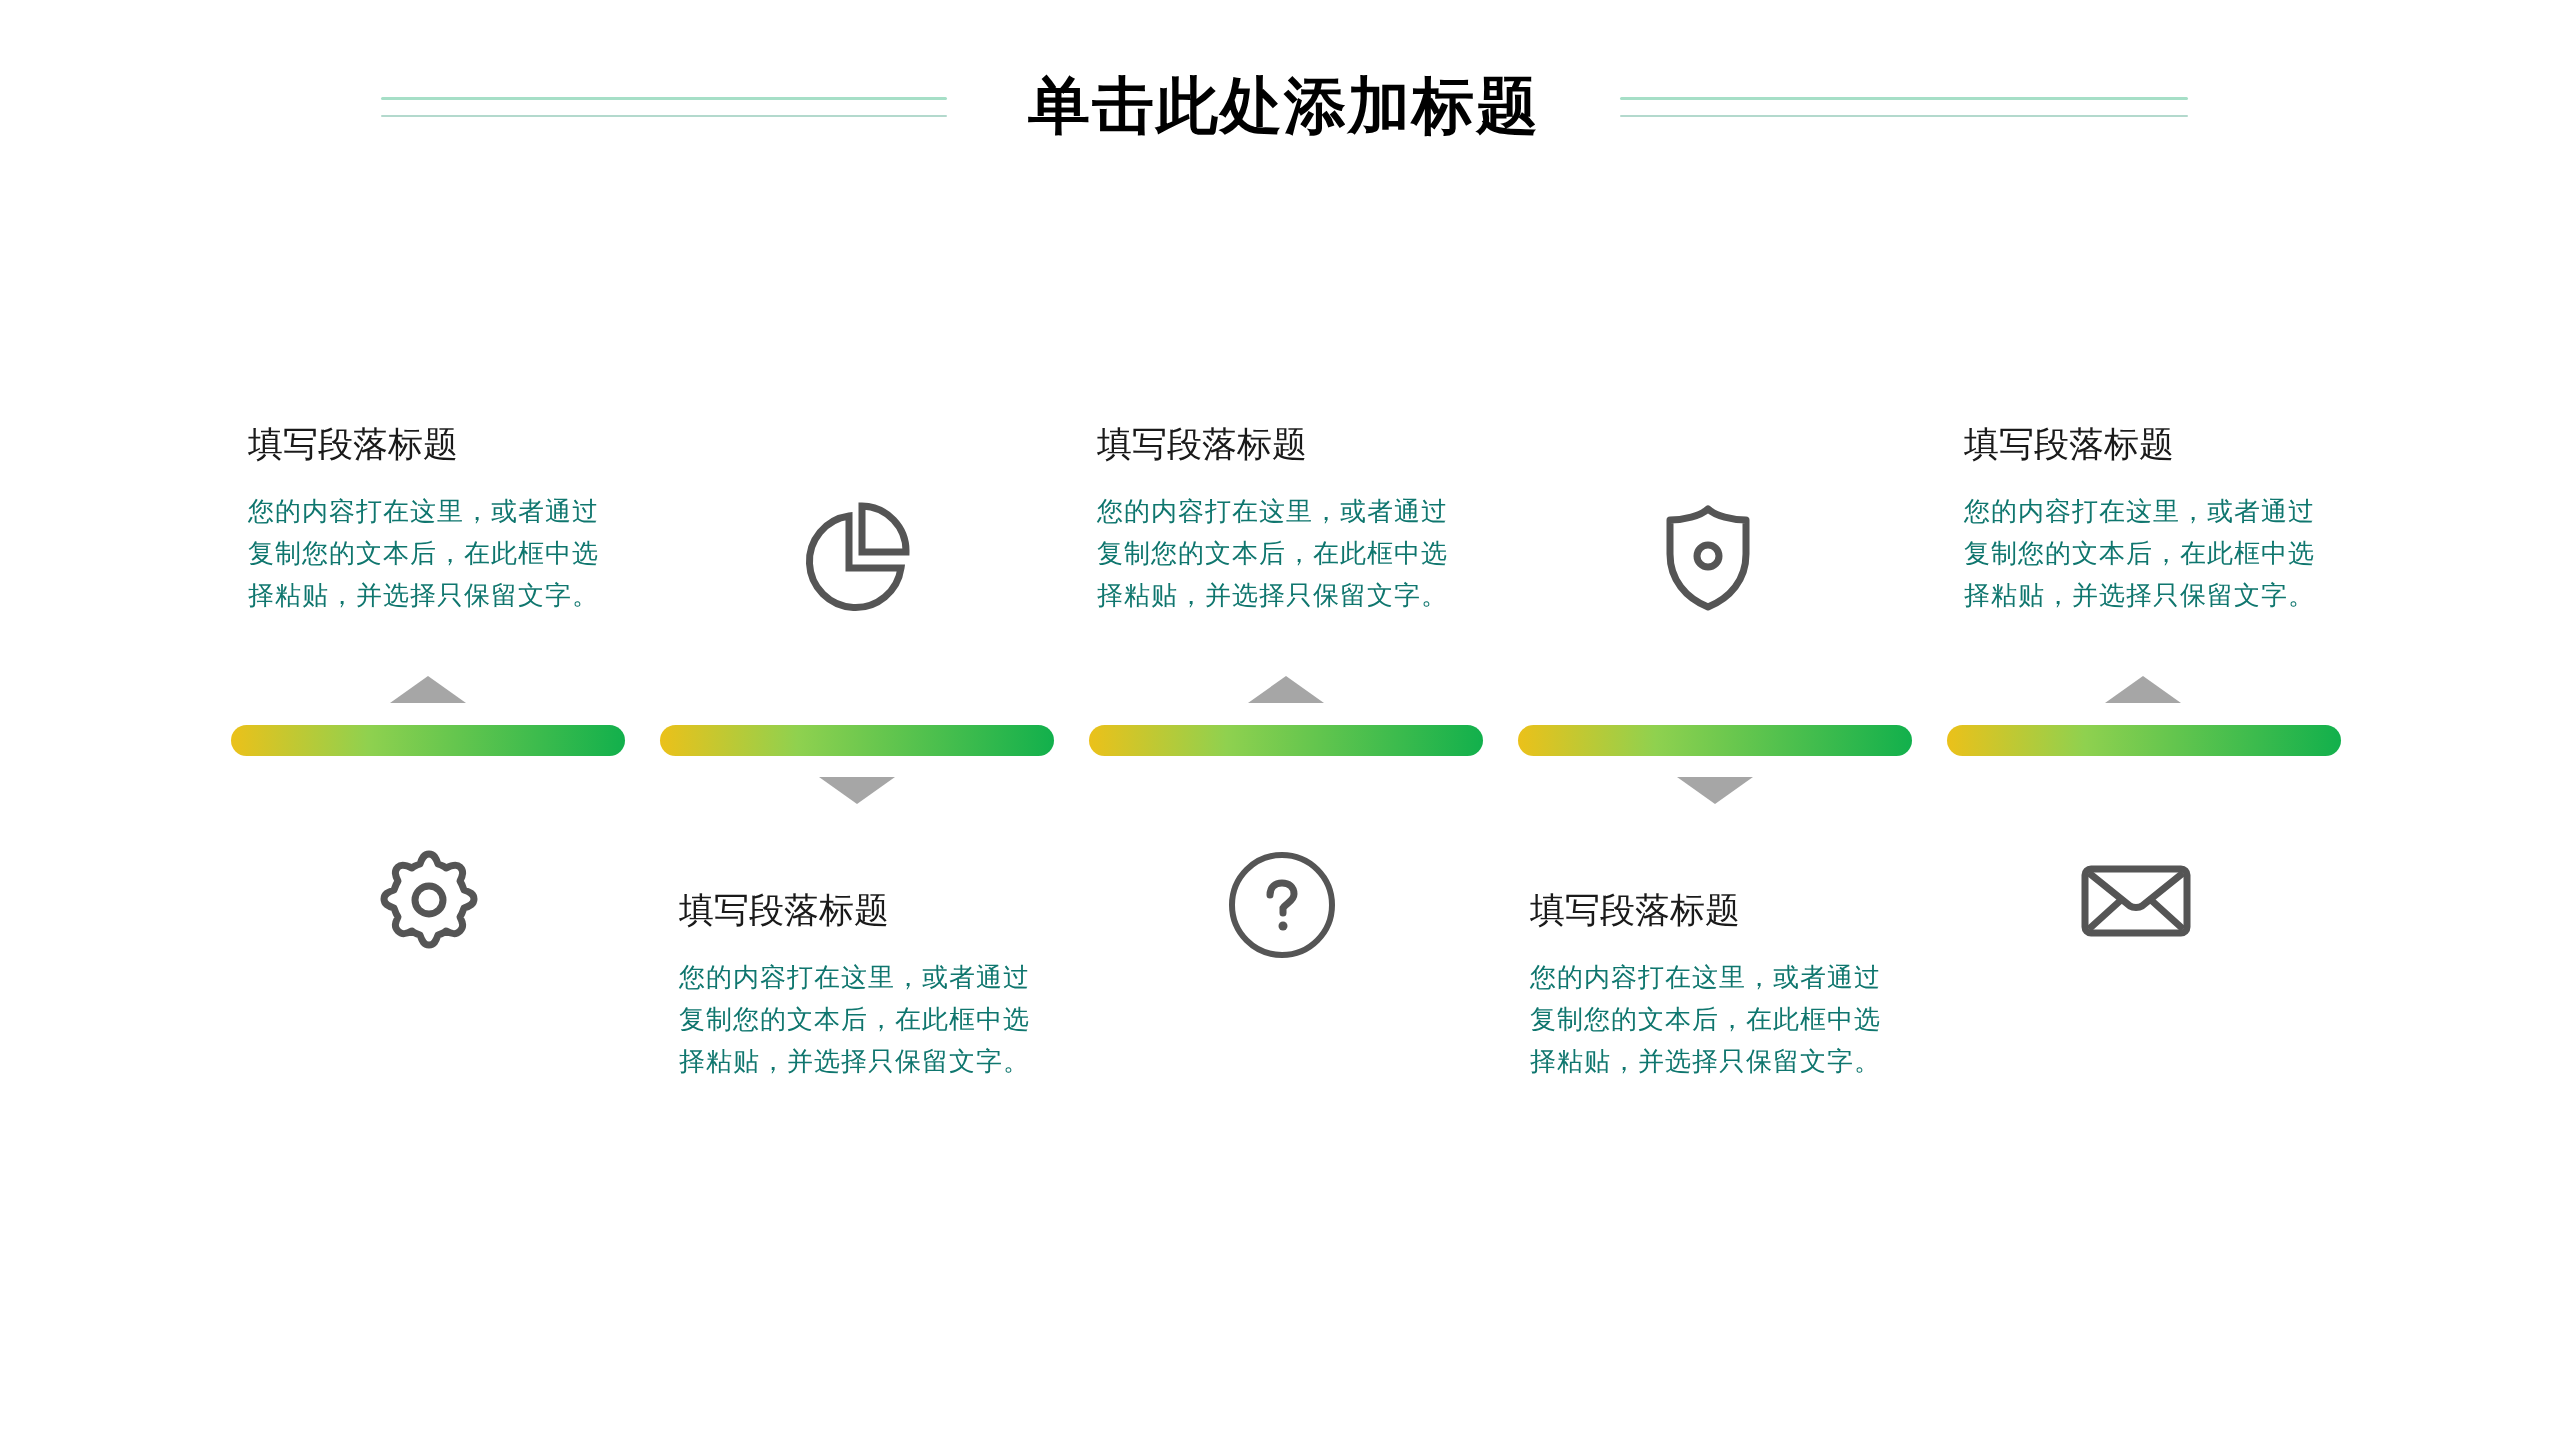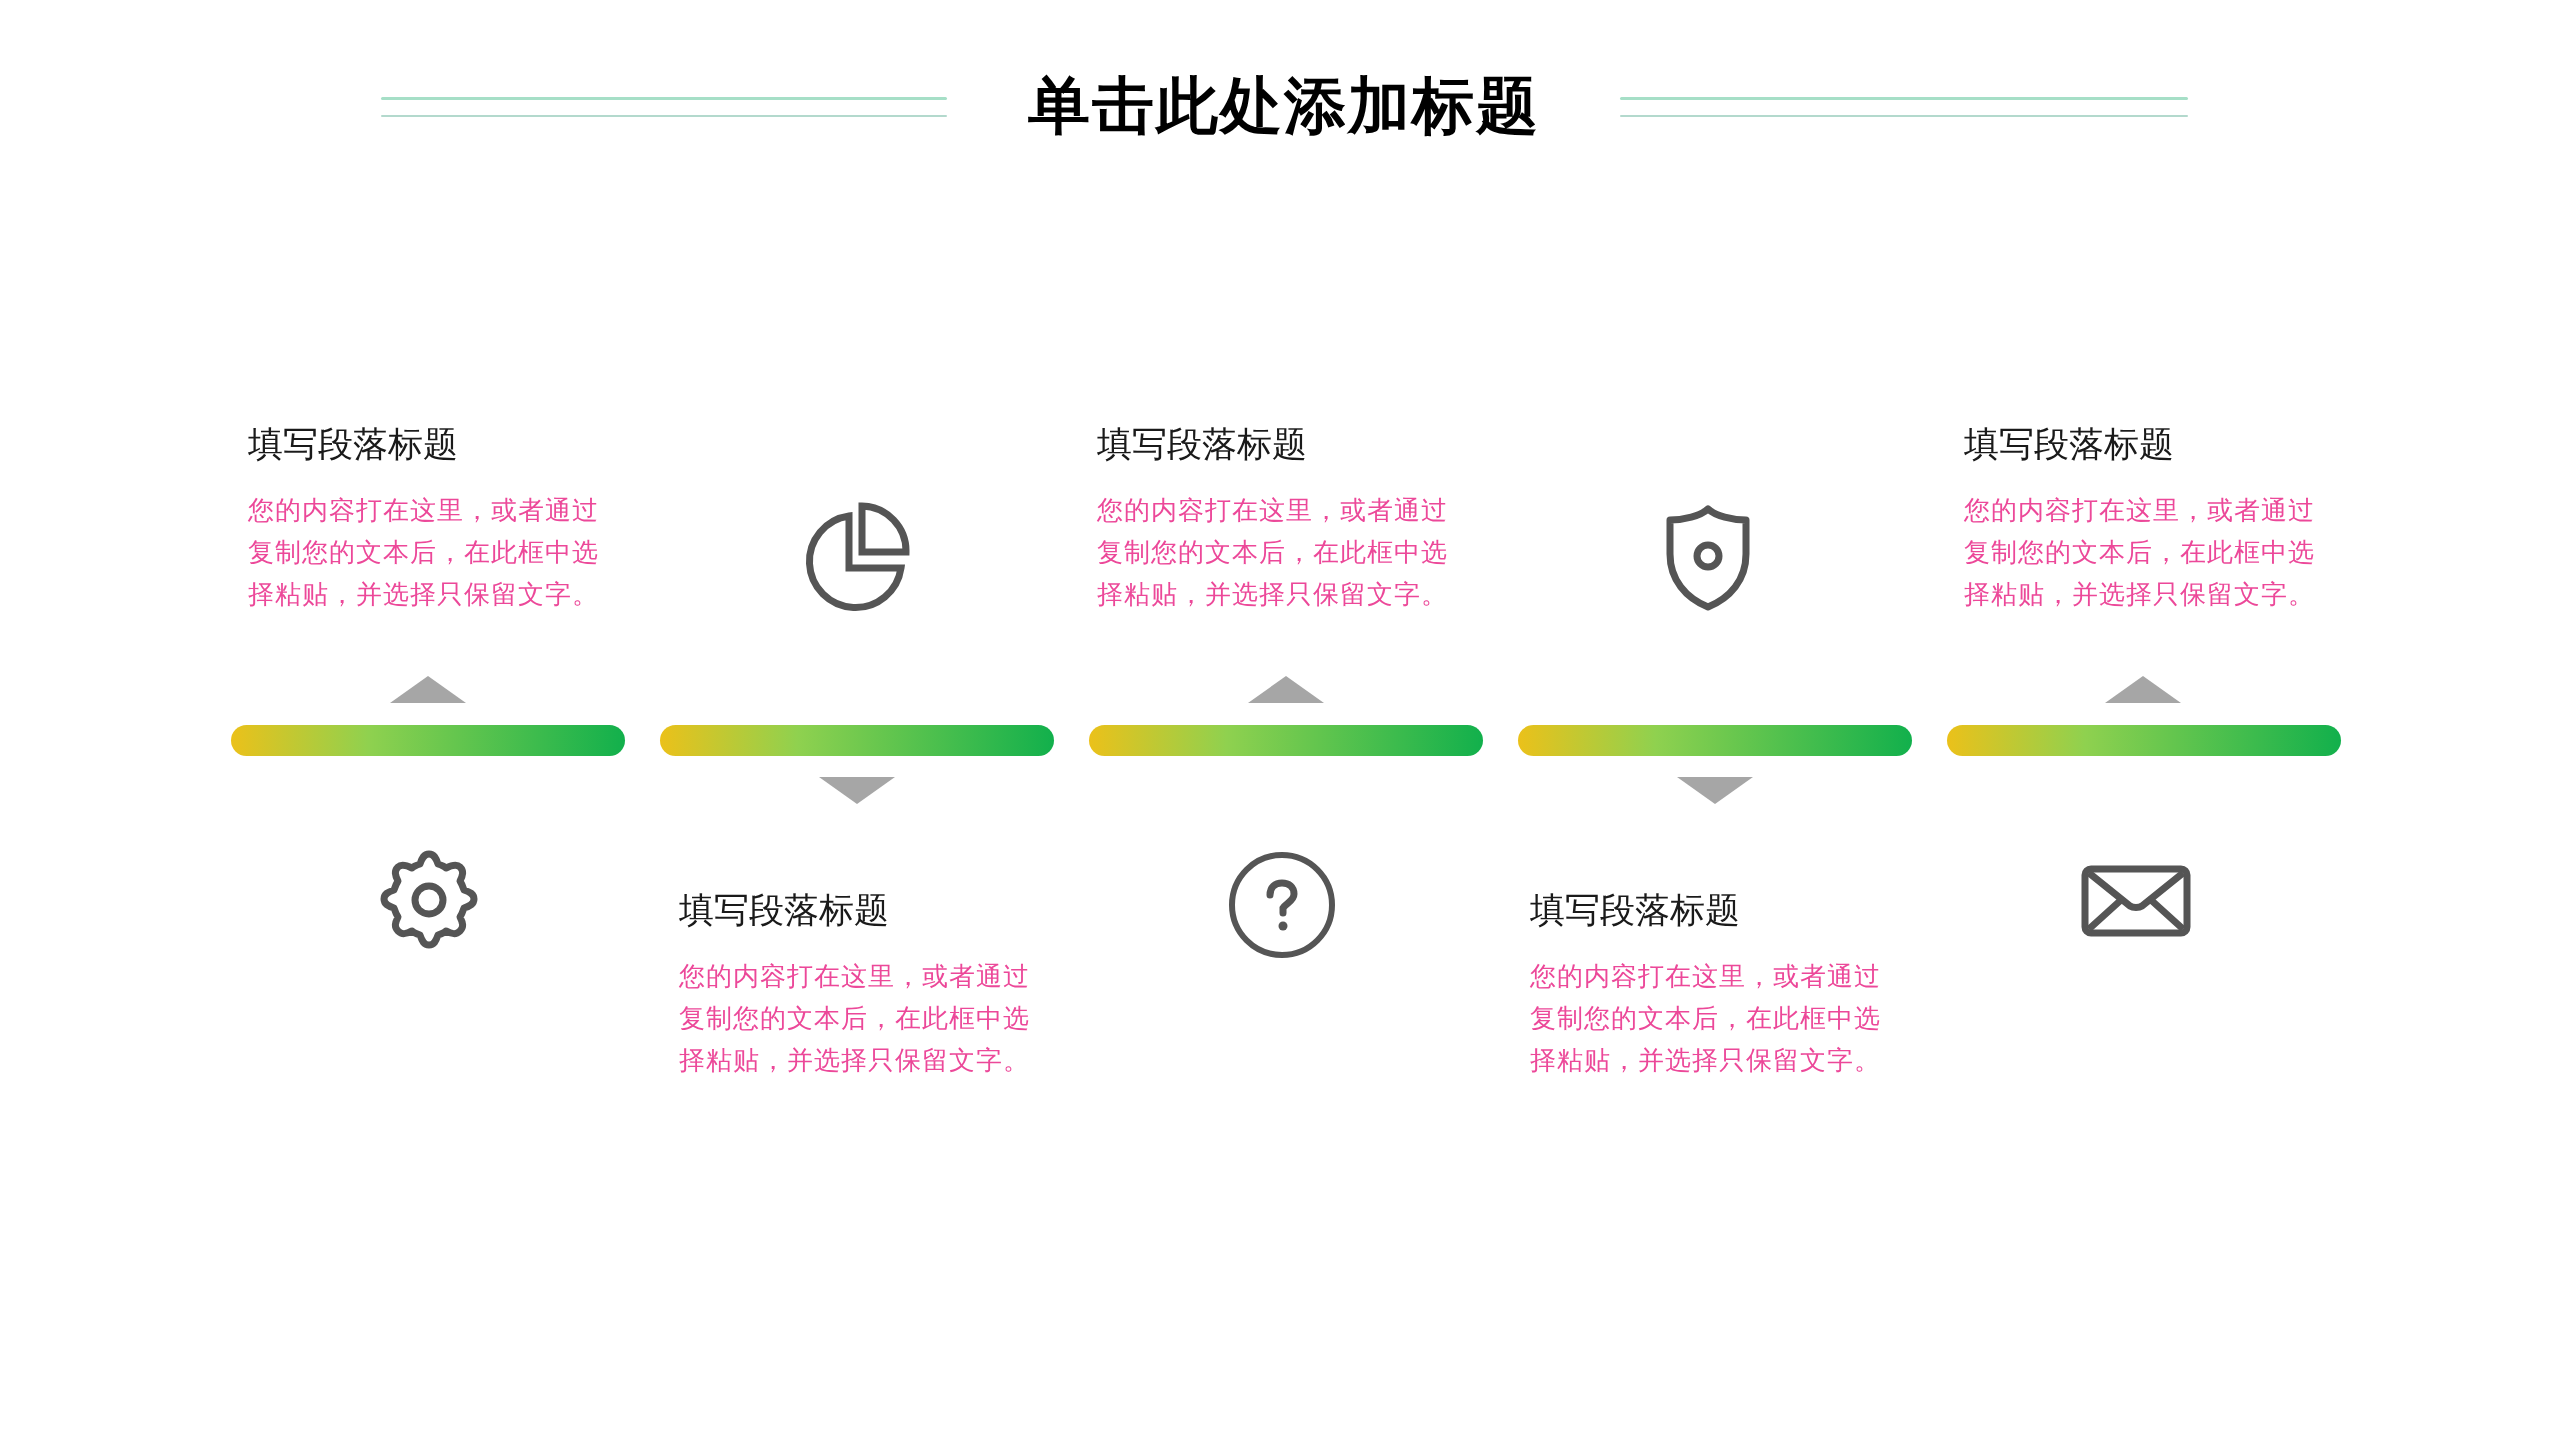"您的内容打在这里，或者通过" .block-body { color: #ec4899 -> #0f766e; font-family: Liberation Serif, serif -> none }
